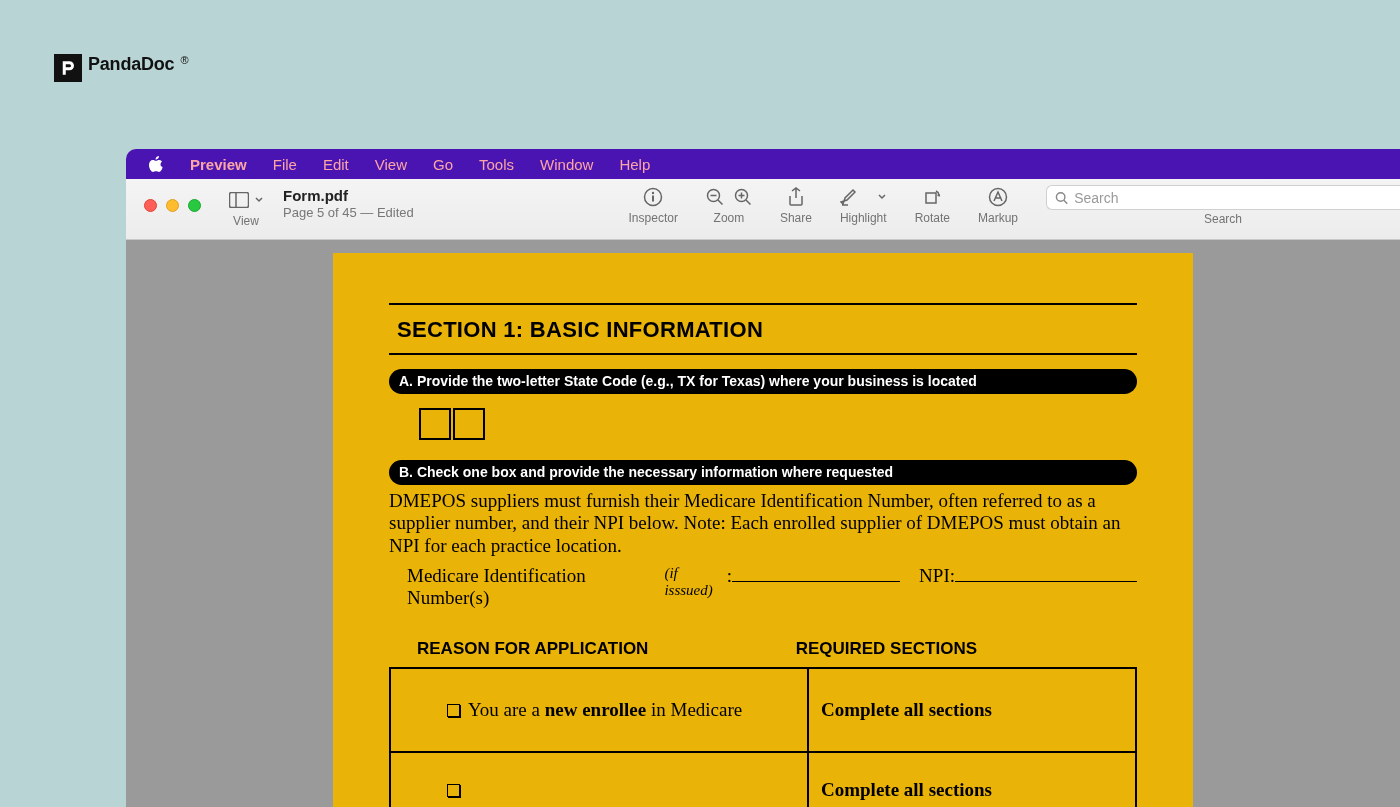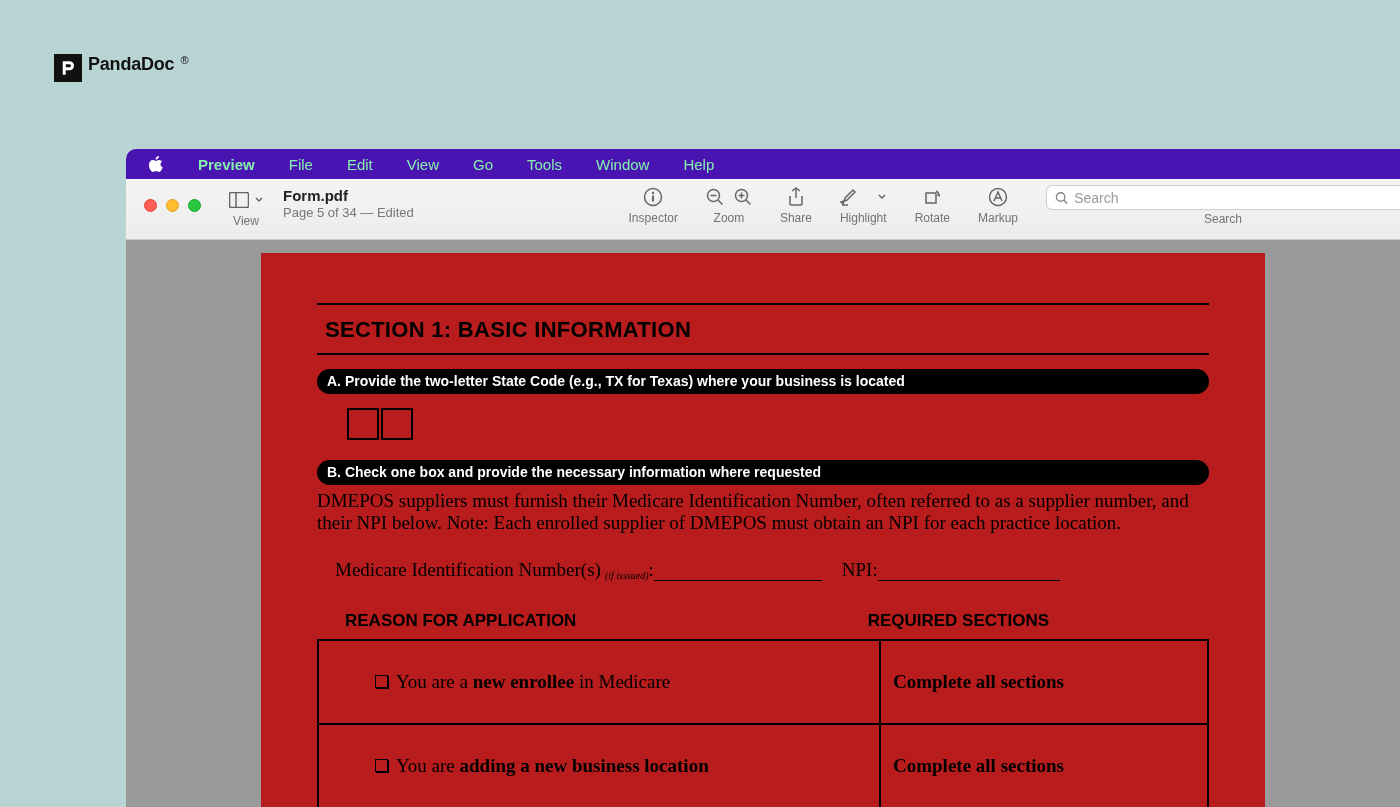"Preview" .menu-bar { color: #86efac -> #fca5a5; gap: 8px -> 0 }
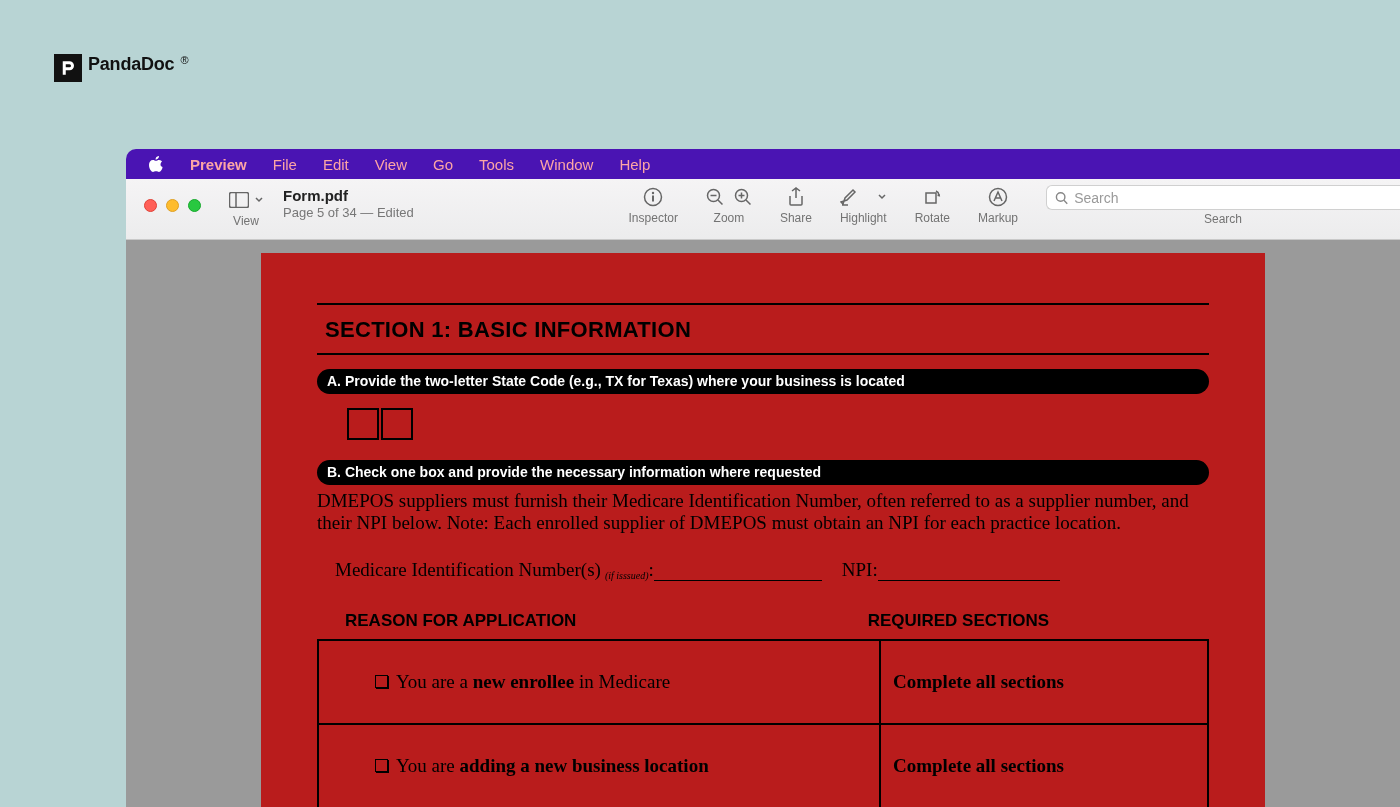"Page 5 of 34 —" div.file-status { text: 34 -> 45 }
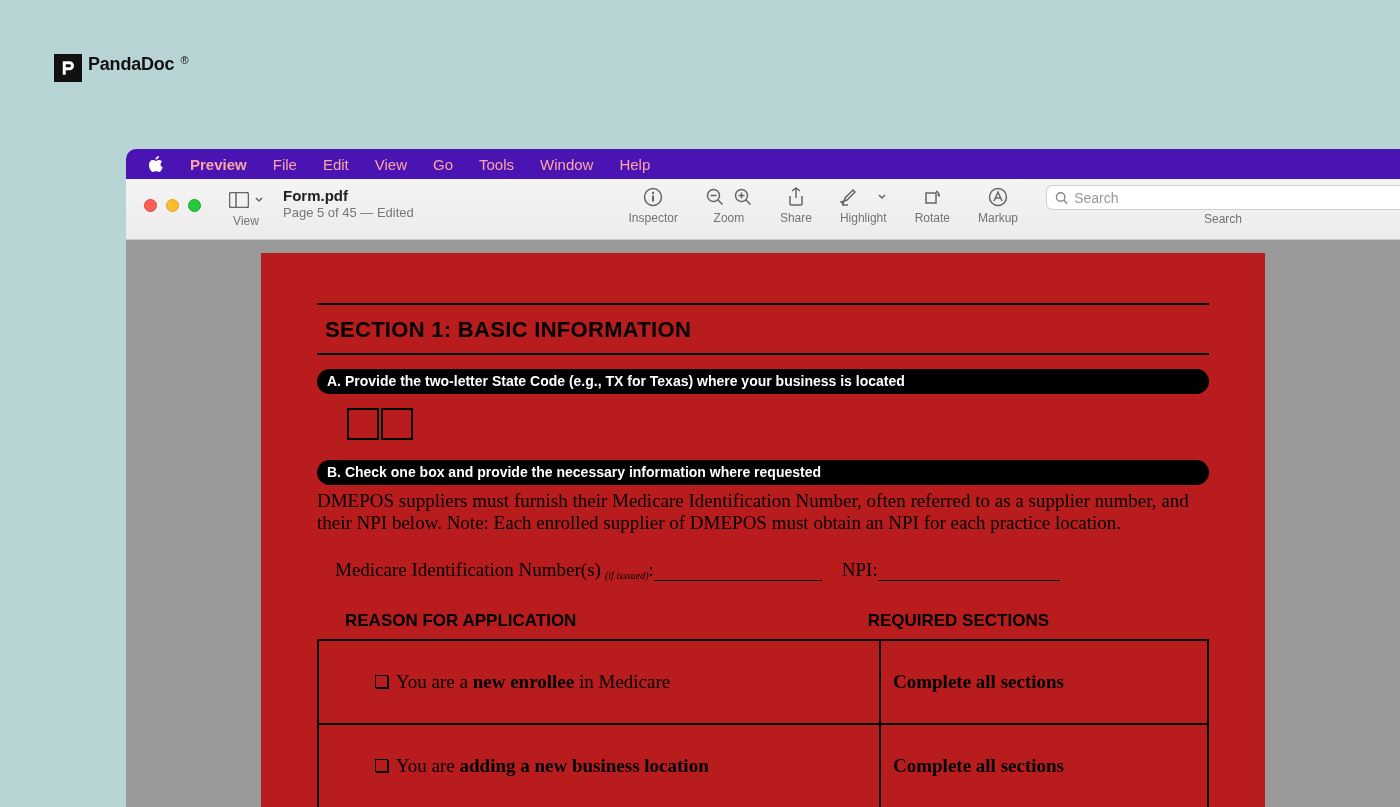"SECTION 1: BASIC INFORMATION" .page { background: #b91c1c -> #eab308; width: 1004px -> 860px }
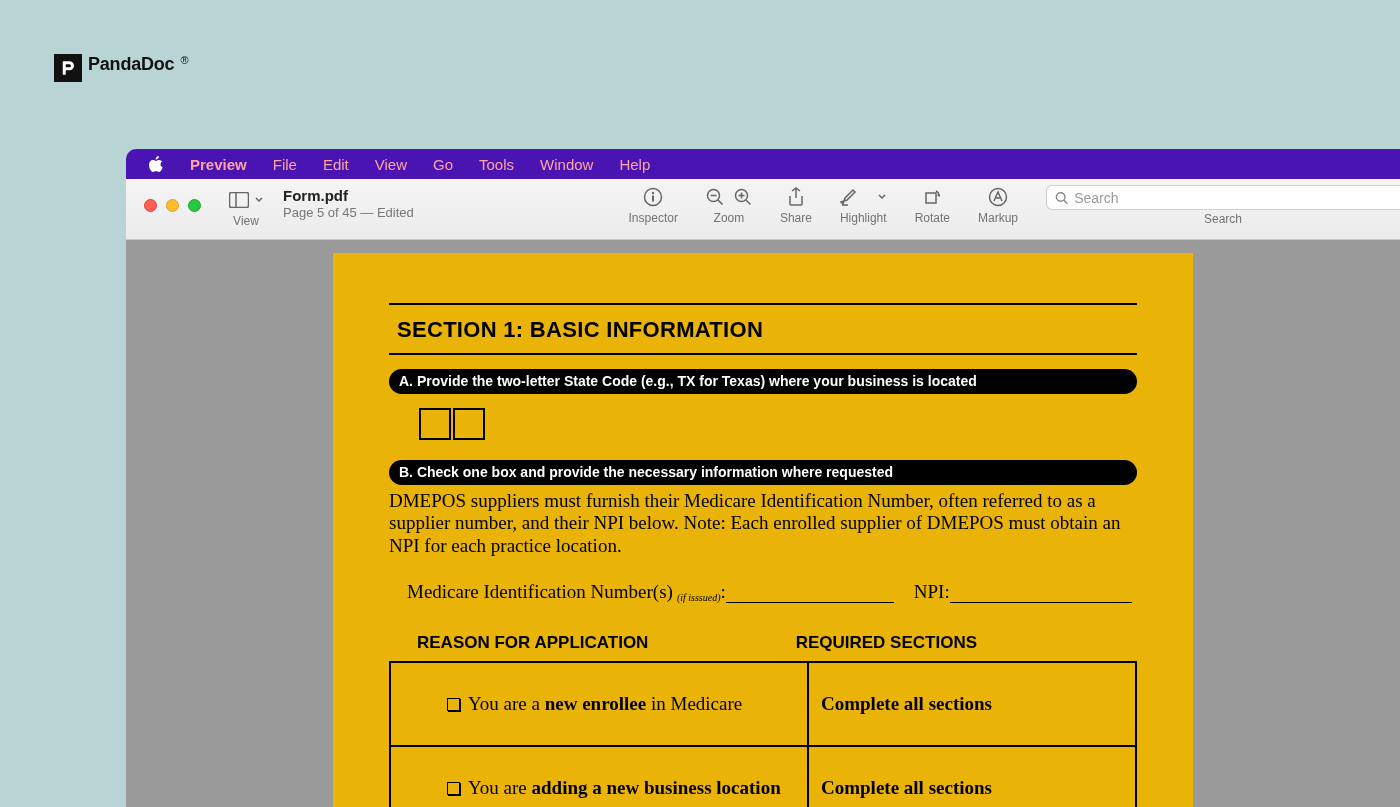"Medicare Identification Number(s)" .field-line { align-items: flex-end -> none; margin-top: 24px -> 8px }
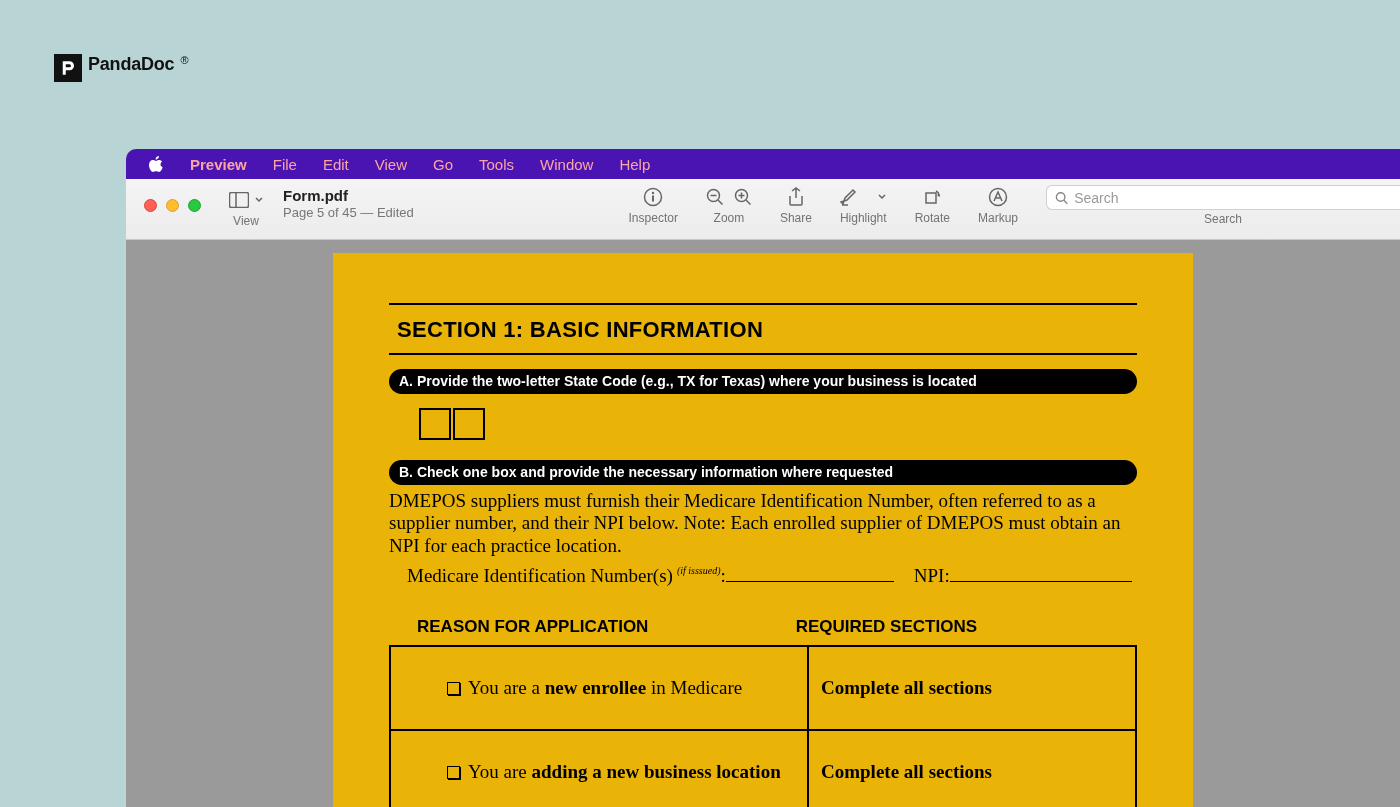"(if isssued)" .field-note { font-size: 10px -> 15px }
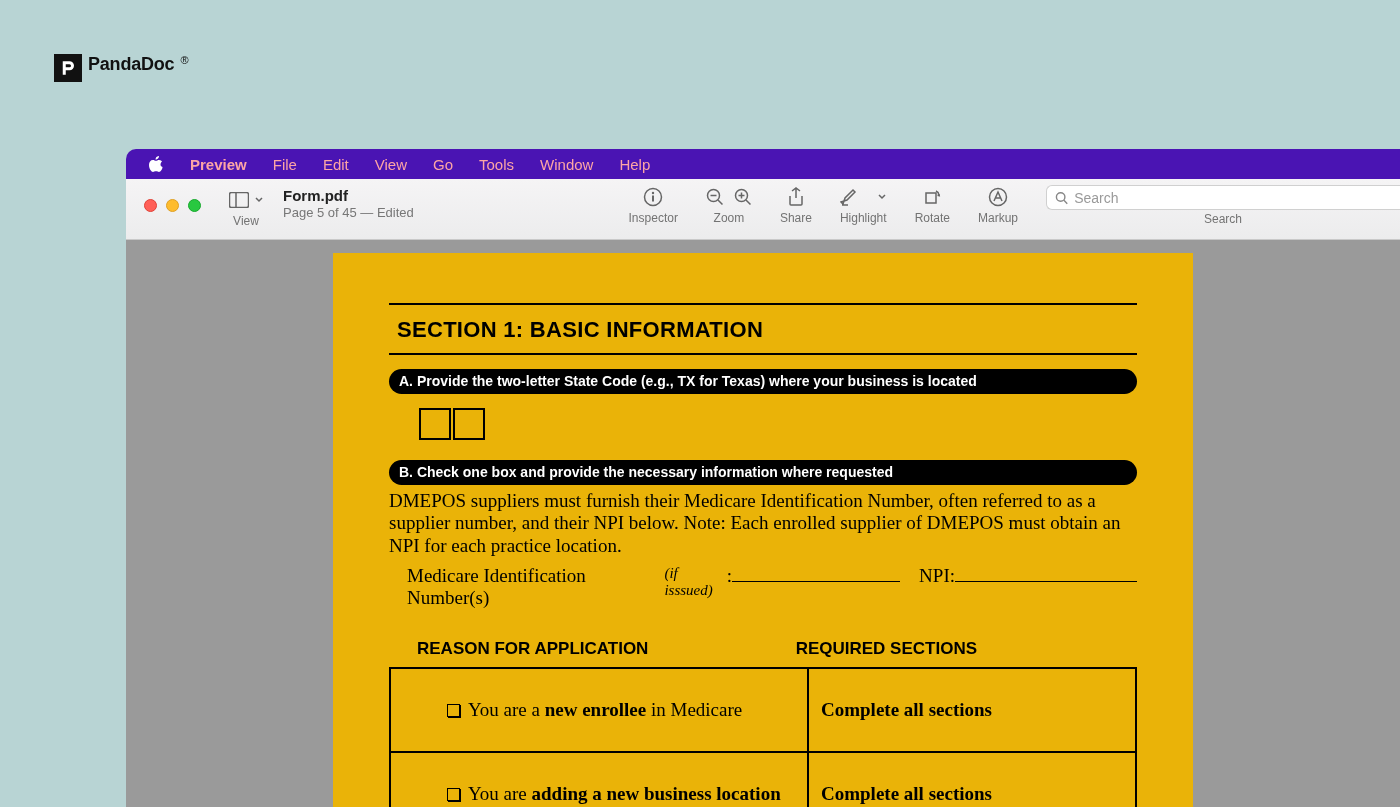"You are adding a new" span { html: <span><span>You are </span><b>adding a new business location</b><span></span></span> -> none }
